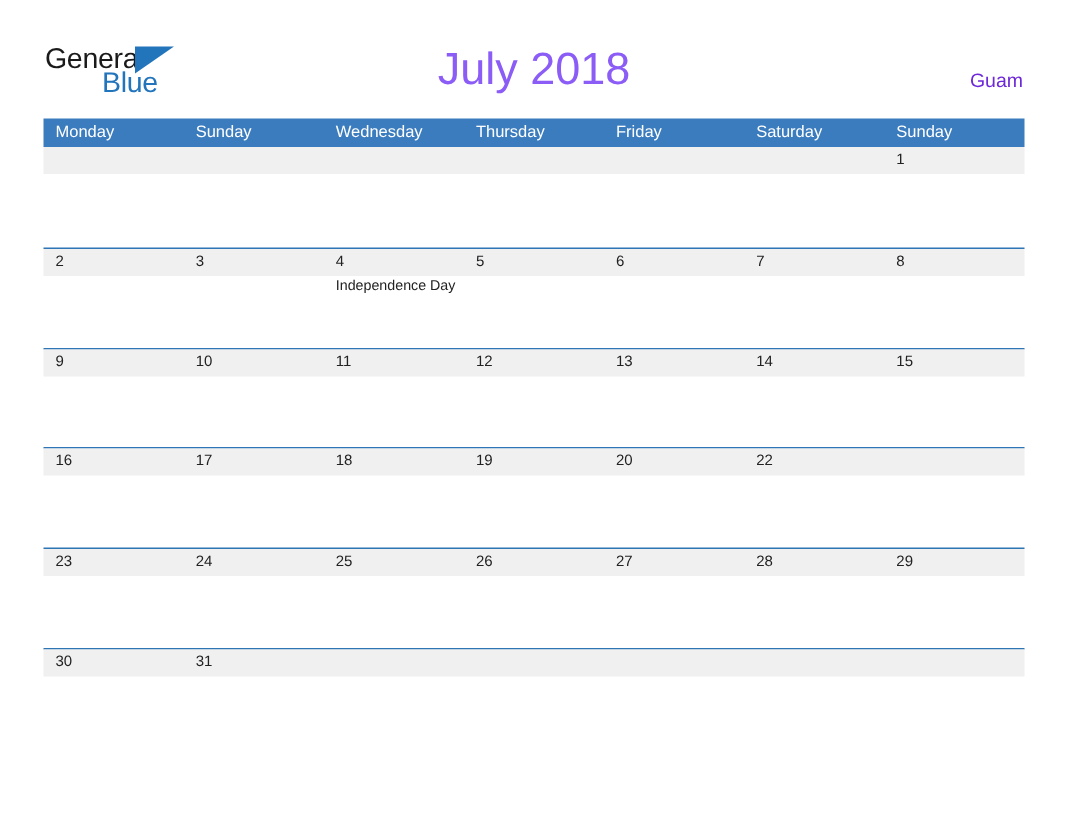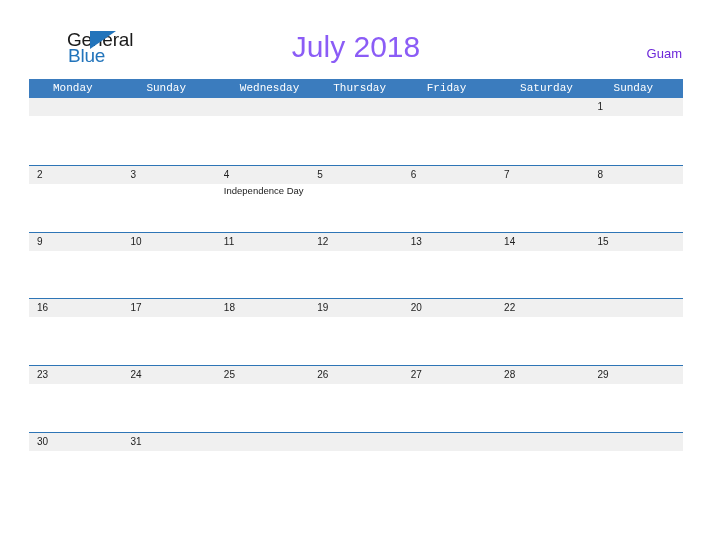"General" .logo-general { margin-left: 37px -> none }
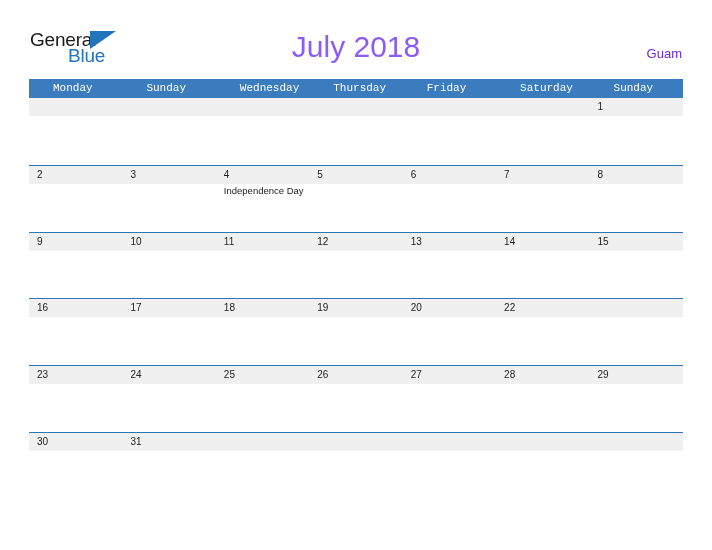"Monday" .weekday-cell { font-family: Liberation Mono, monospace -> none; padding-left: 24px -> 8px }
